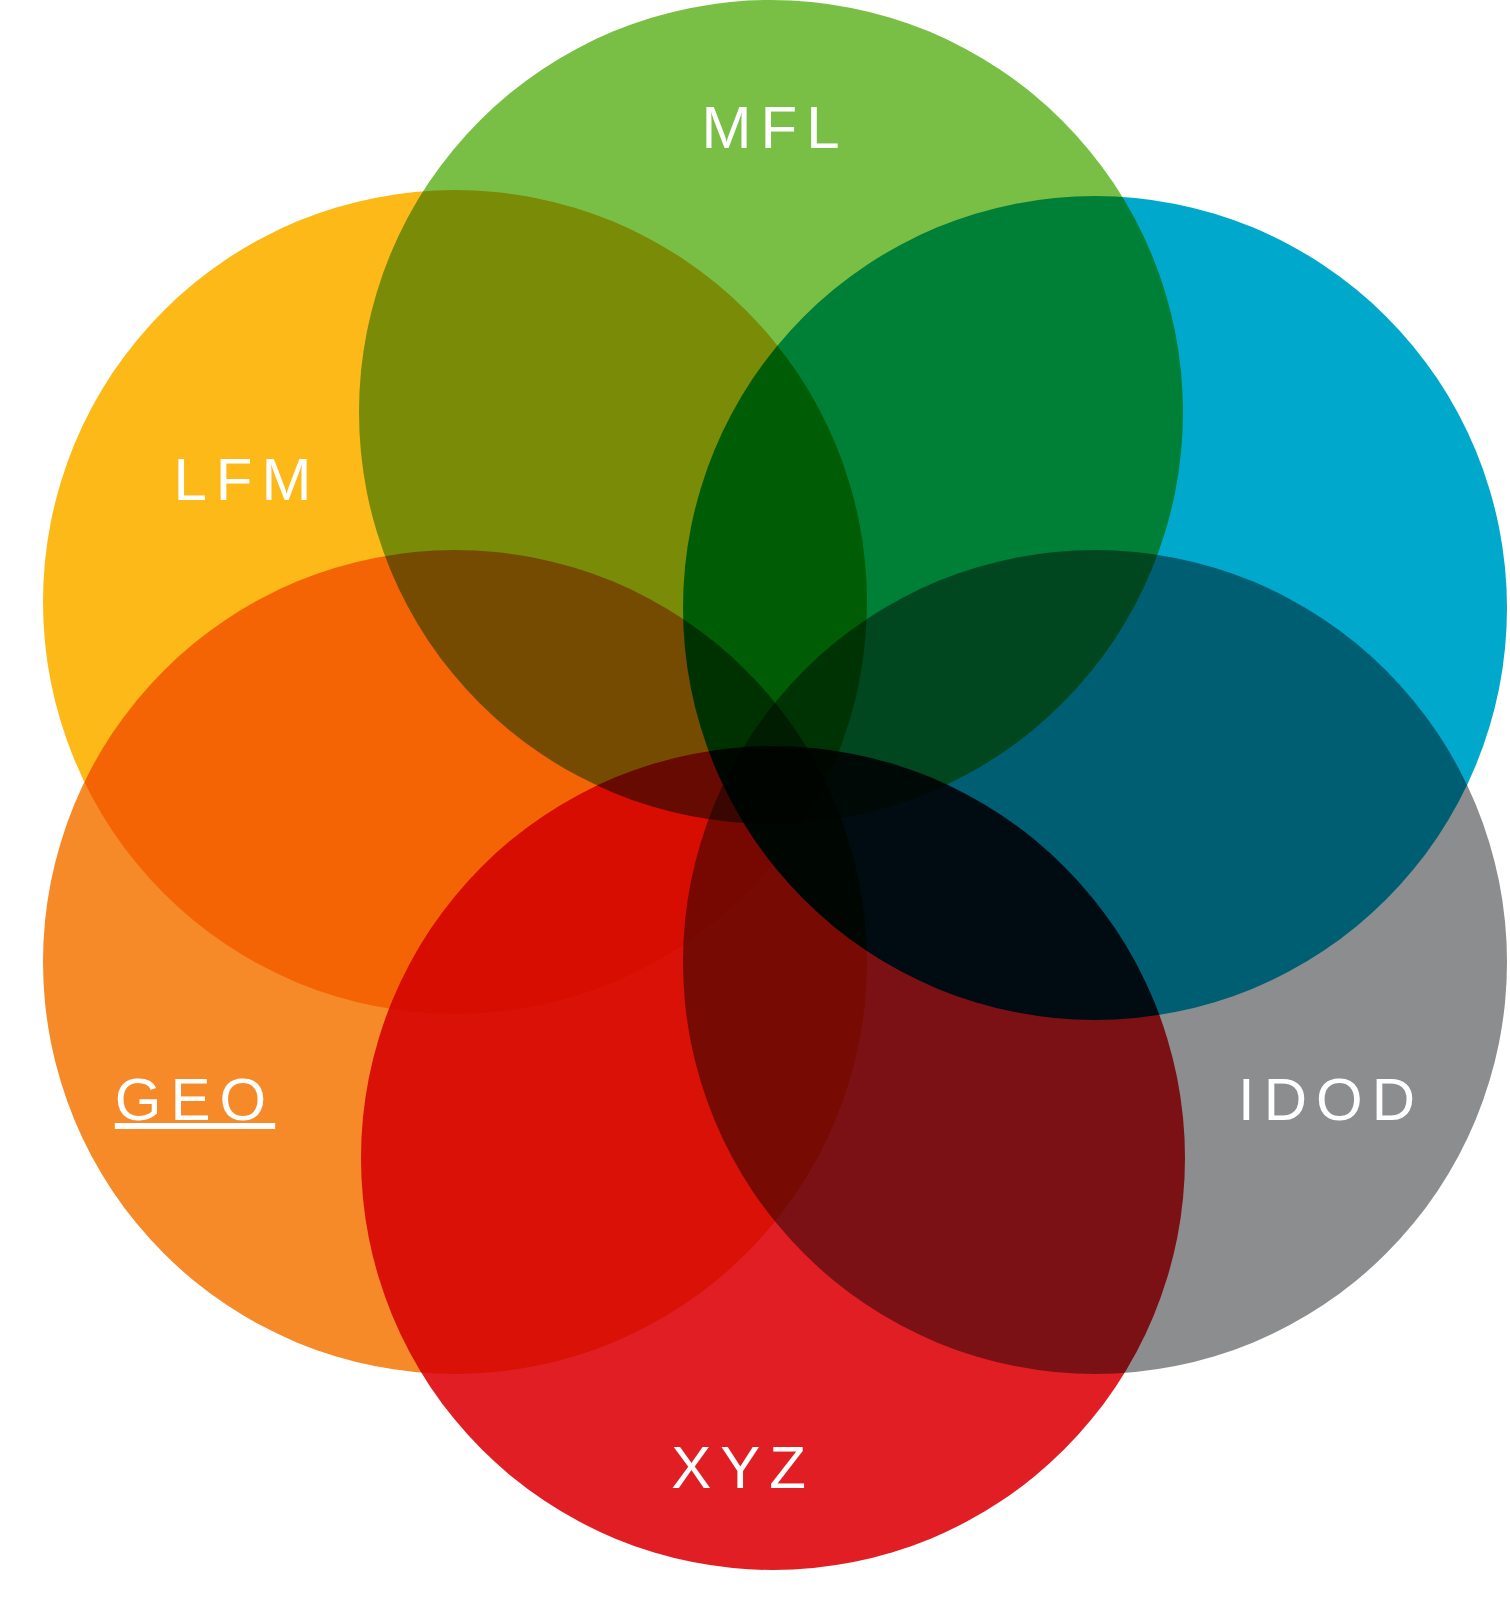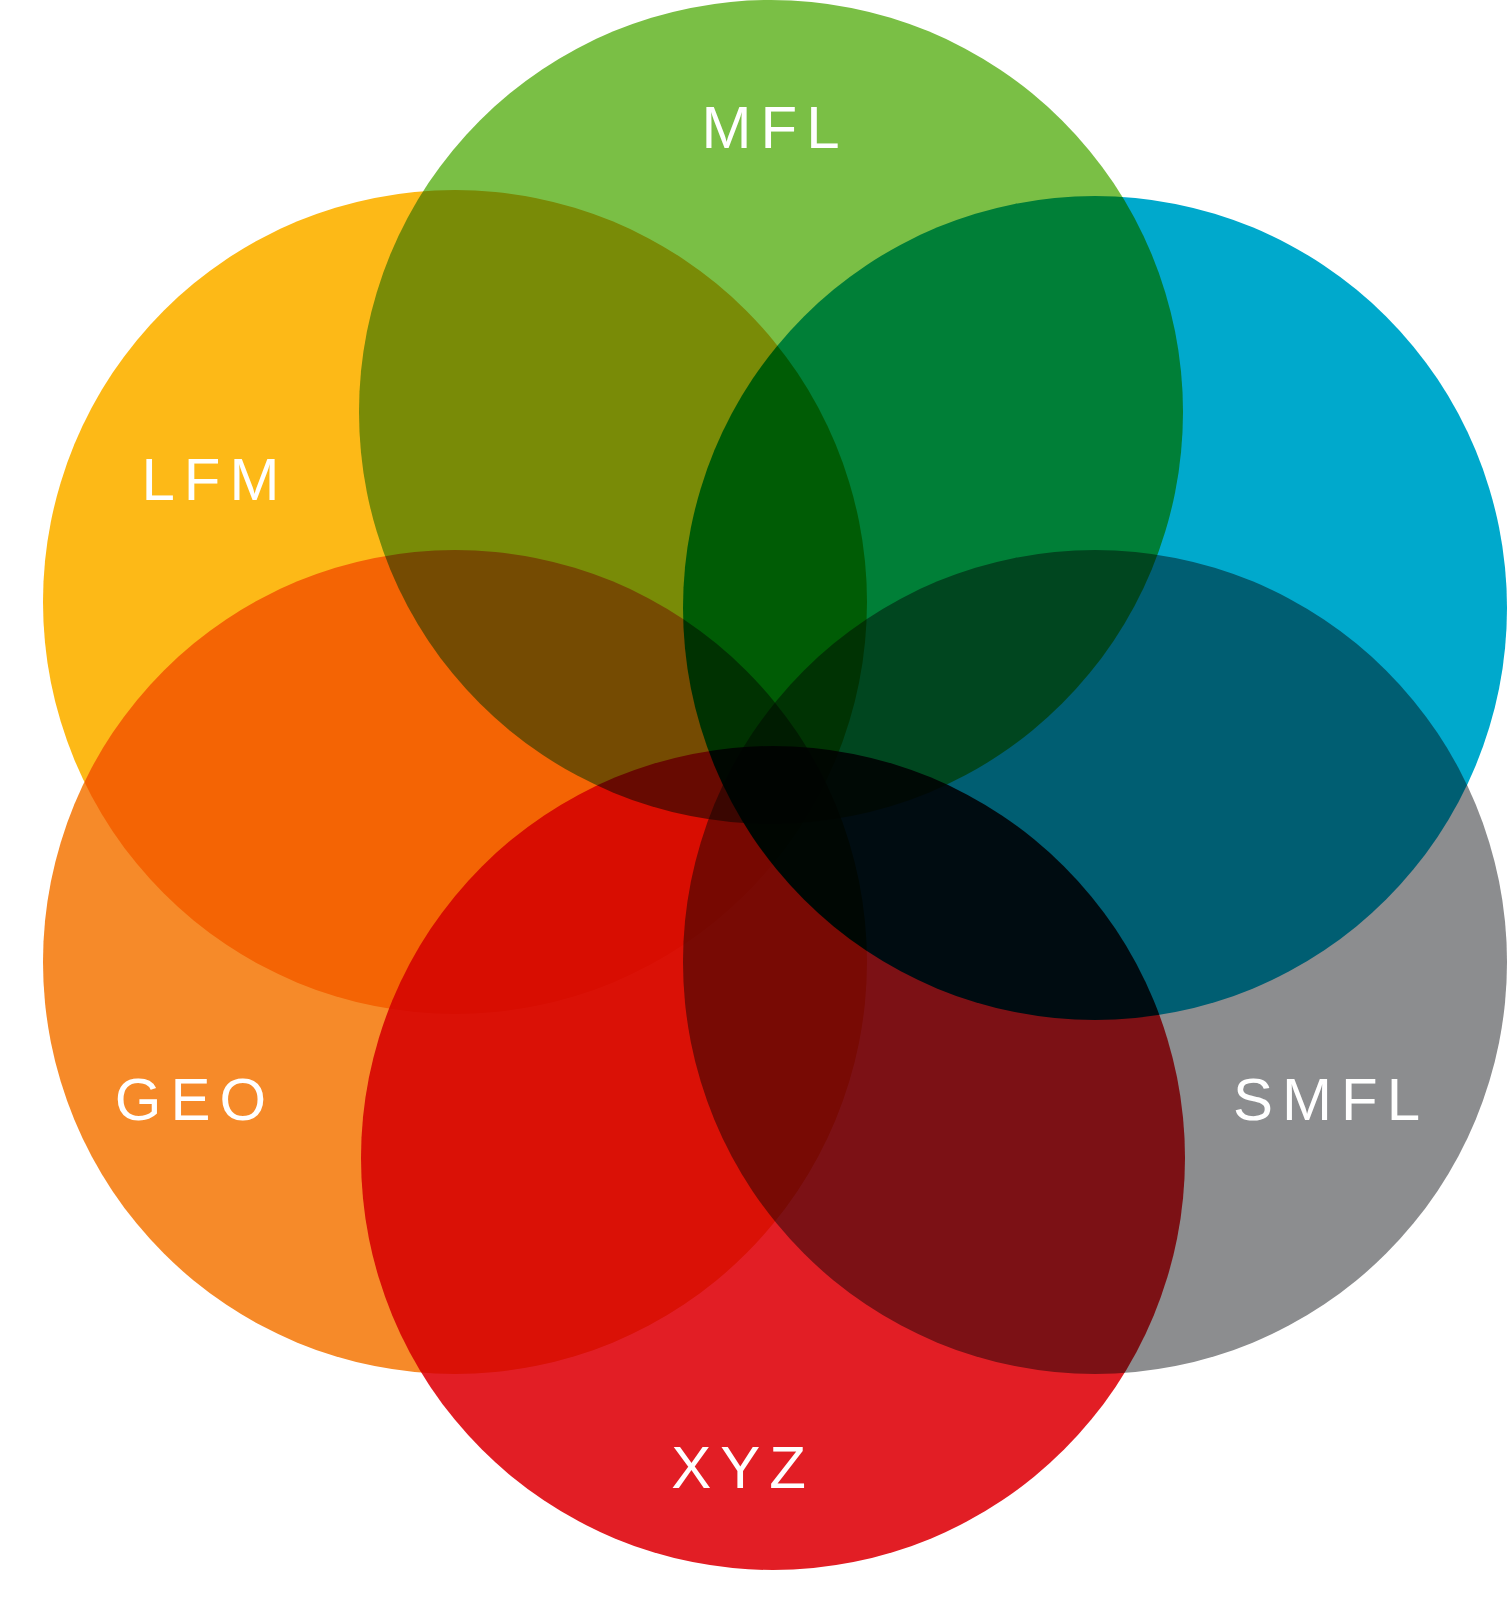"LFM" div.label { left: 172px -> 204px }
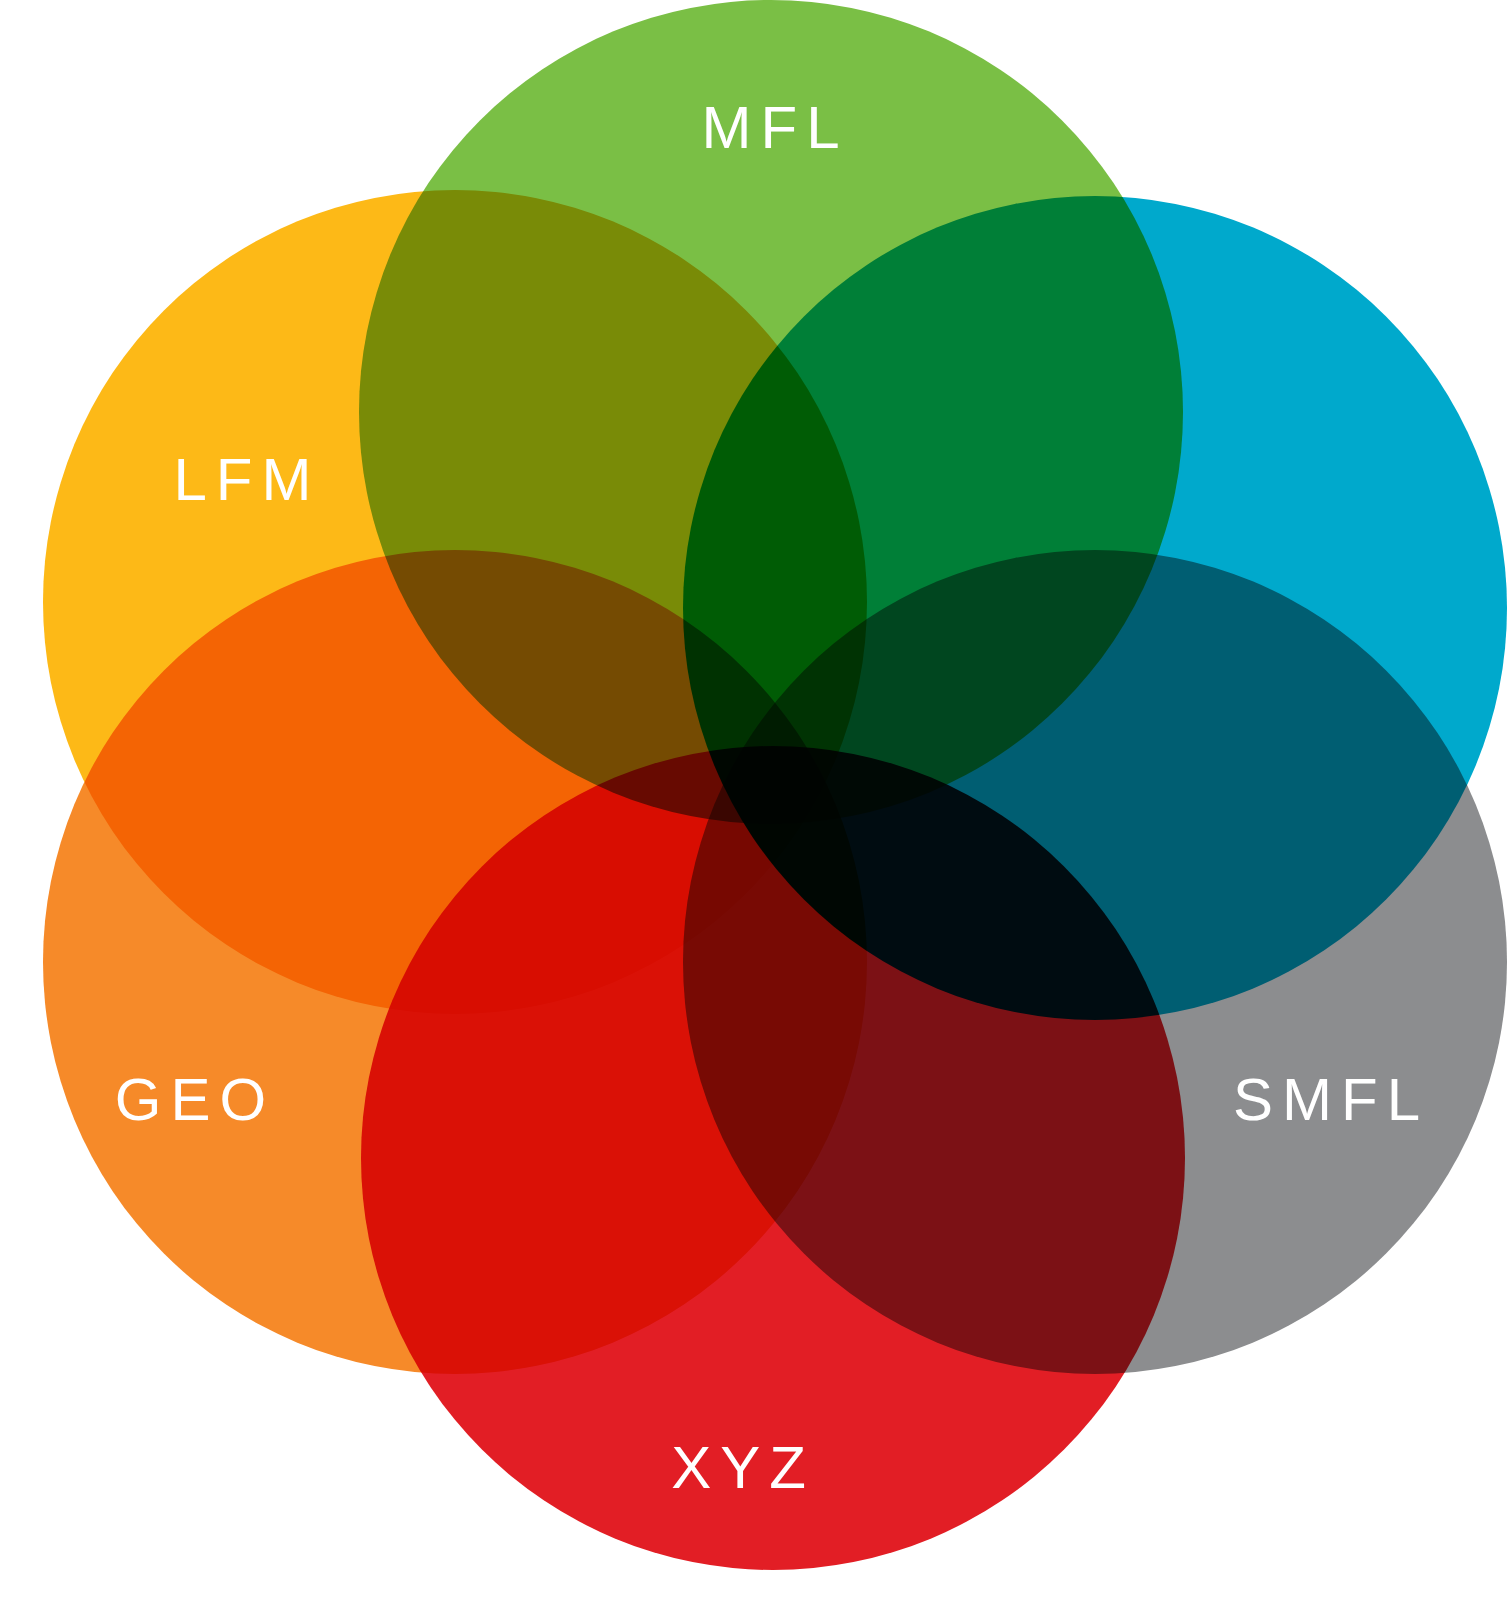"GEO" div.label { text-decoration: none -> underline }
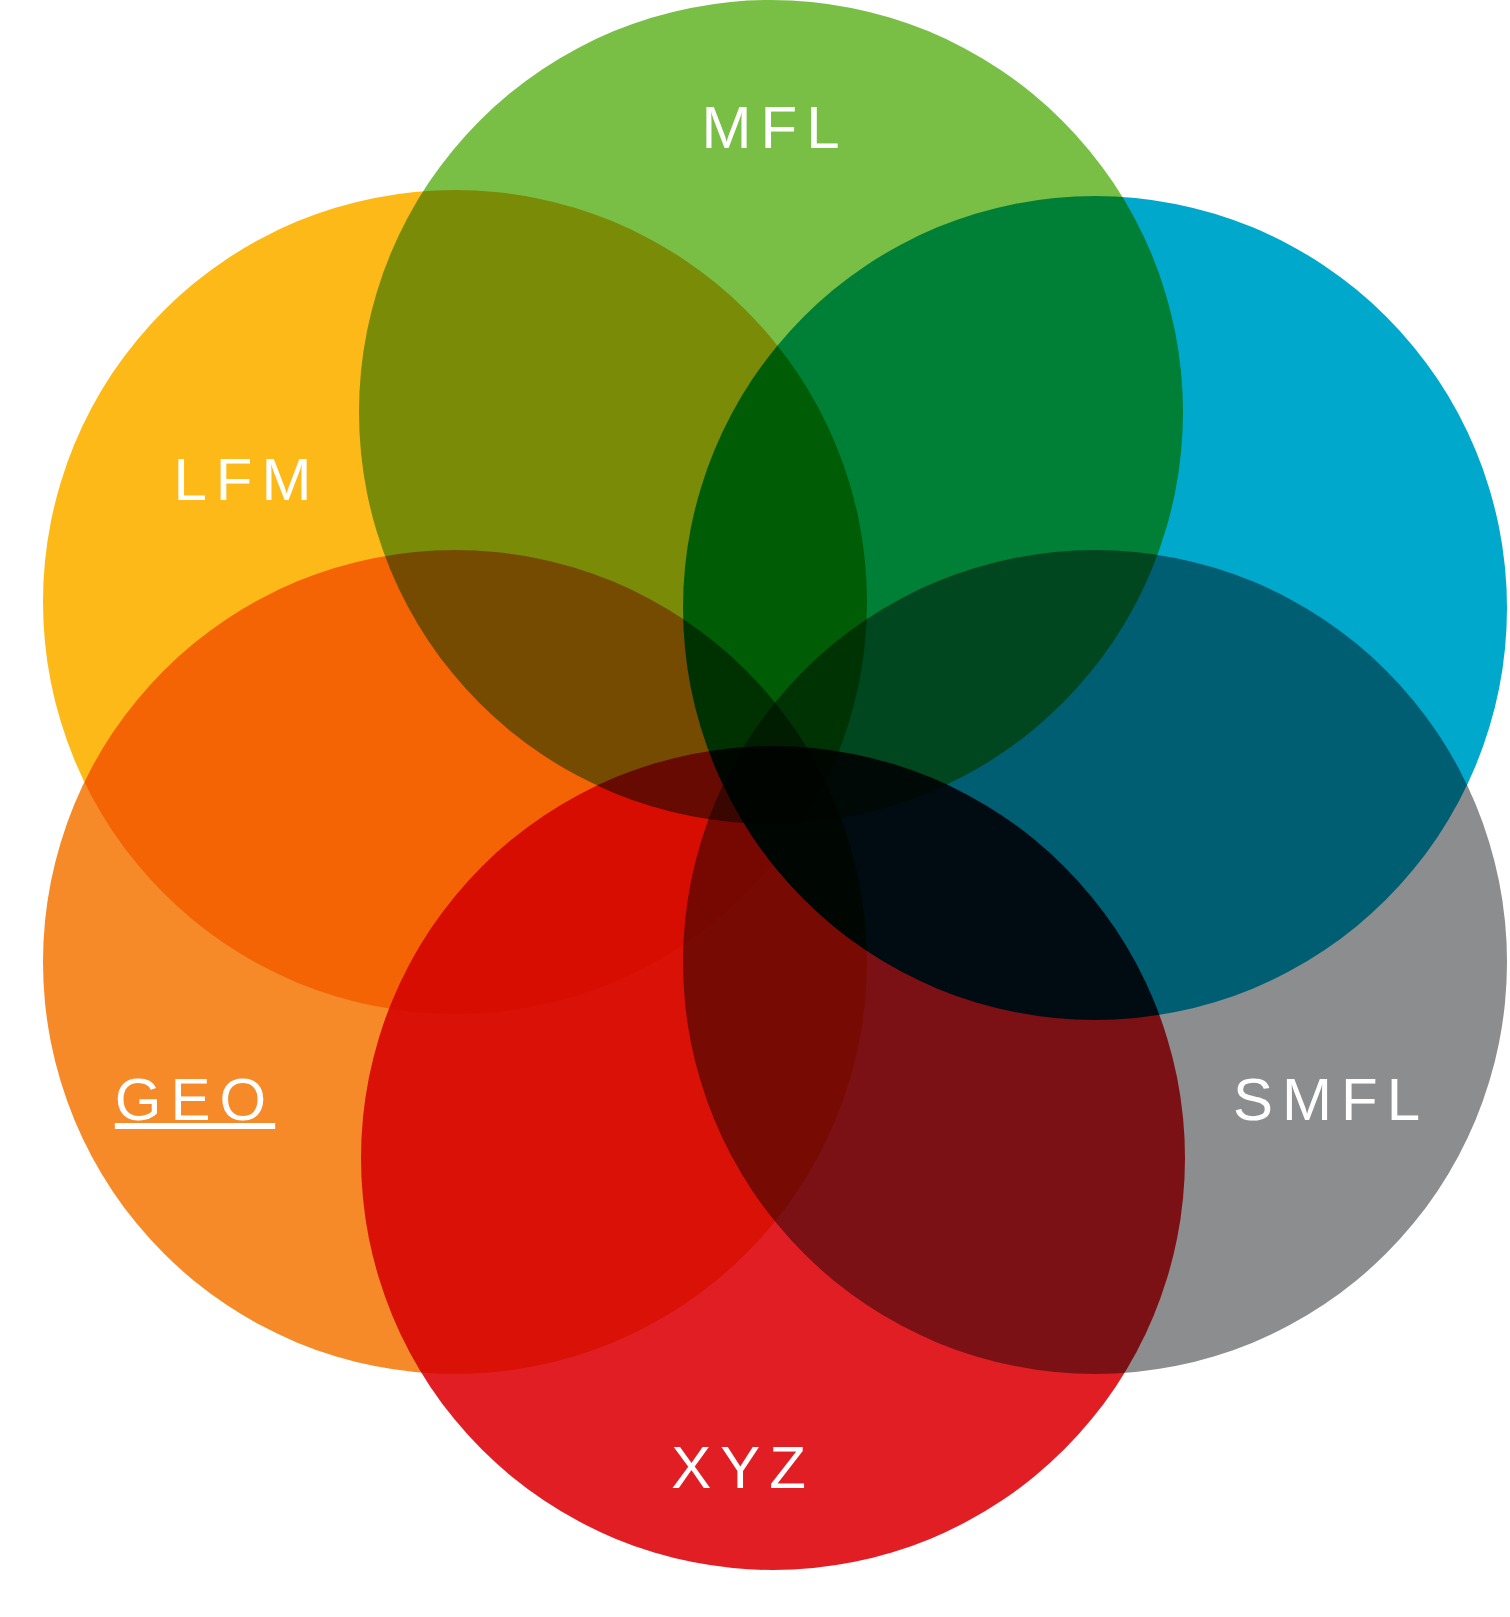"SMFL" div.label { text: SMFL -> IDOD }
